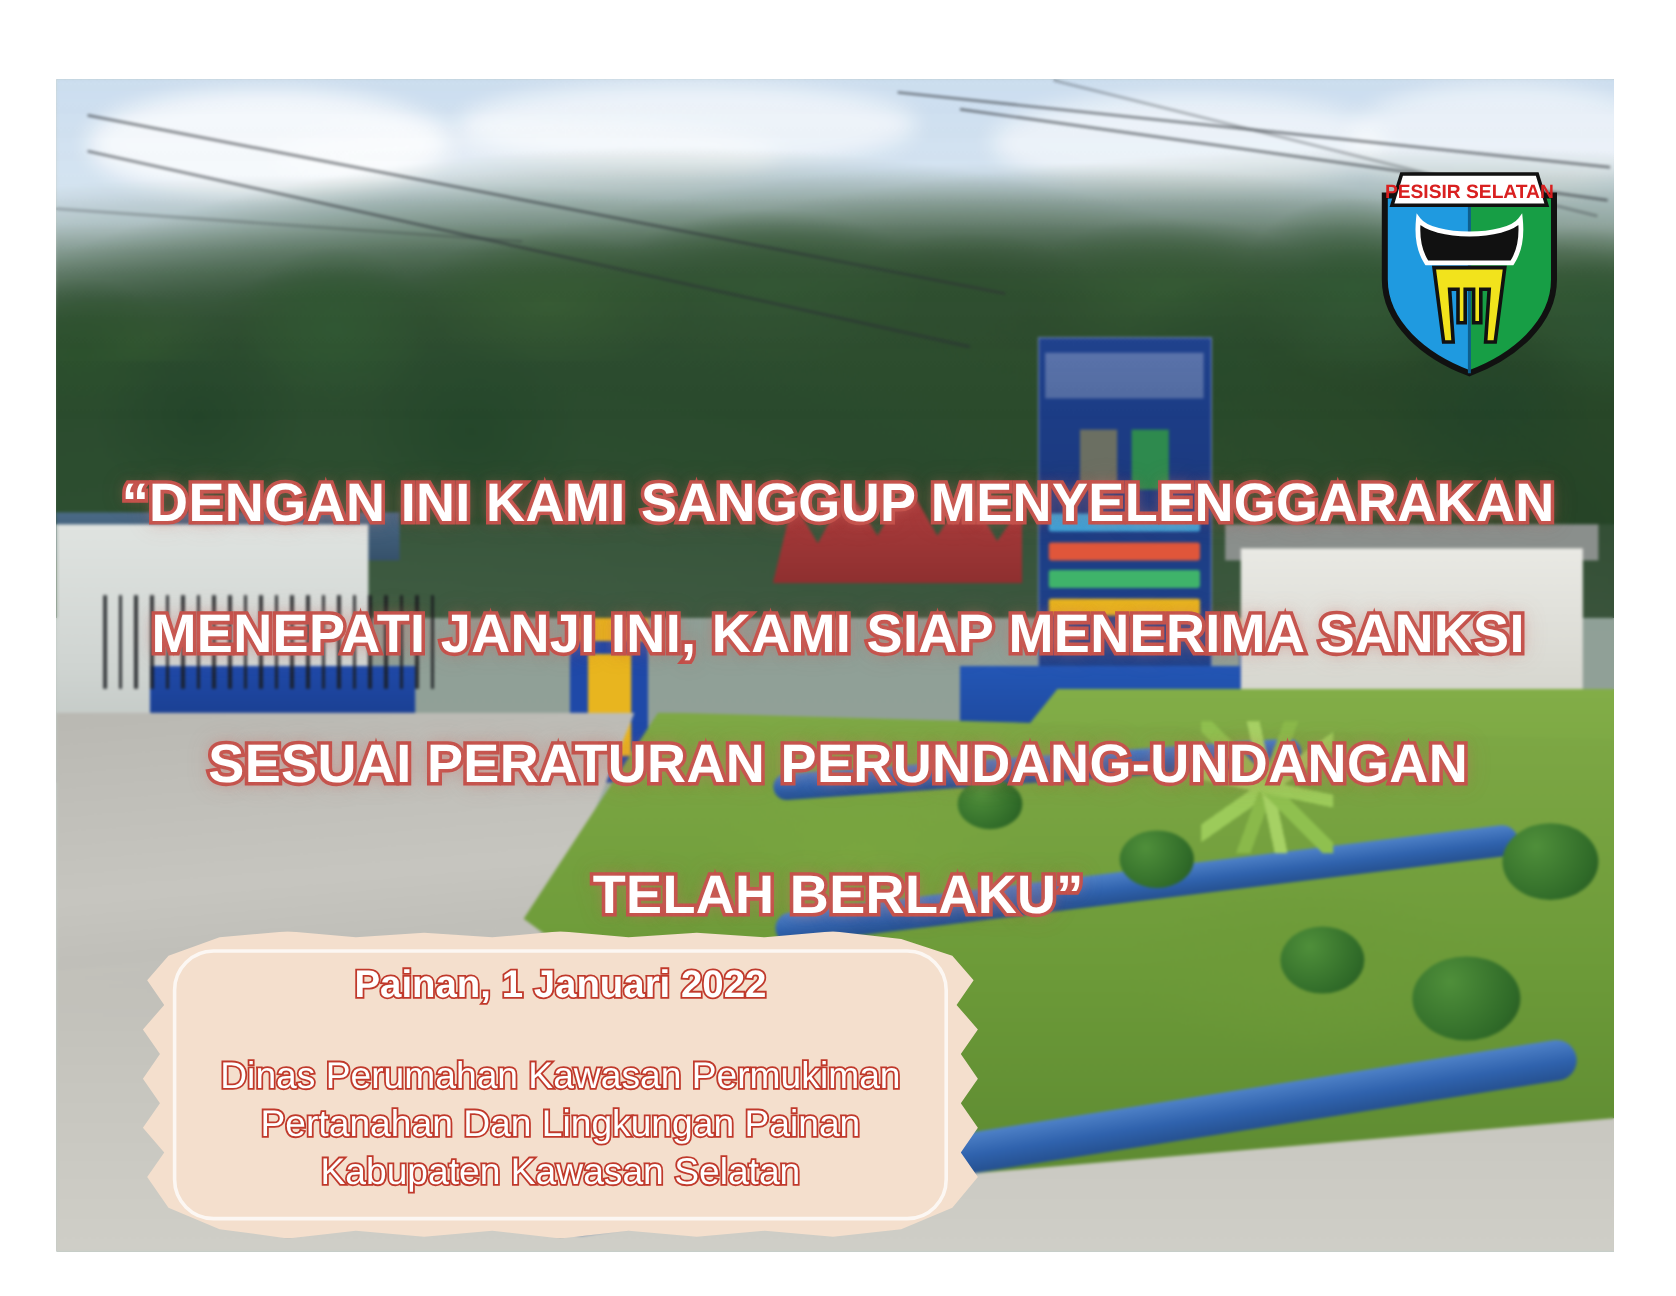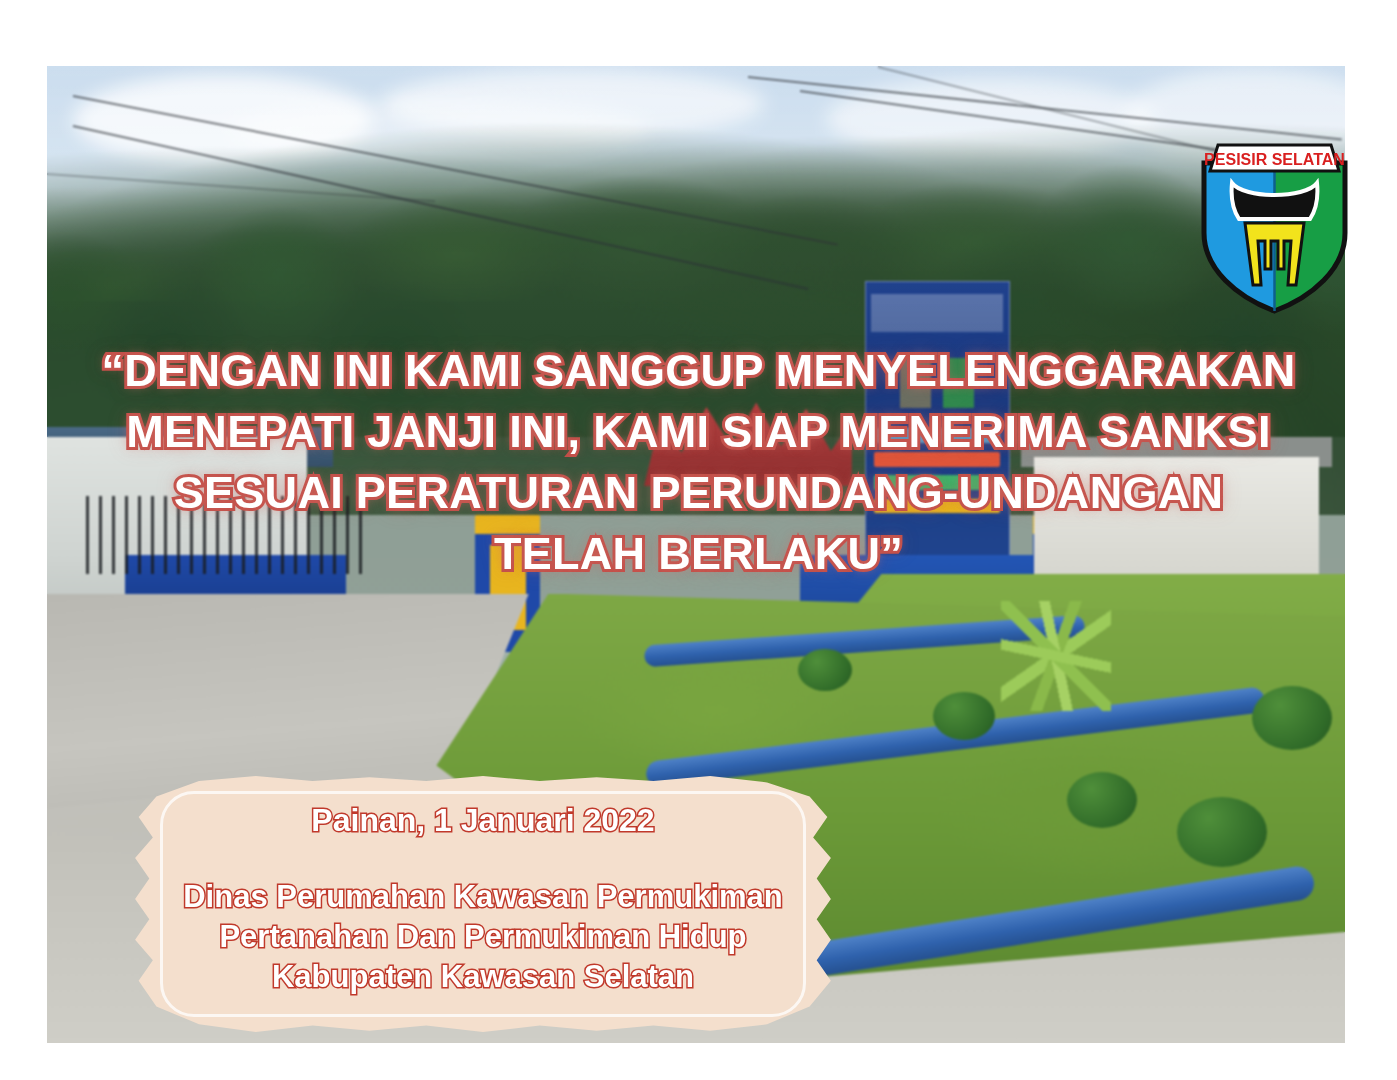"PESISIR SELATAN" #logo { left: 1192px -> 1142px }
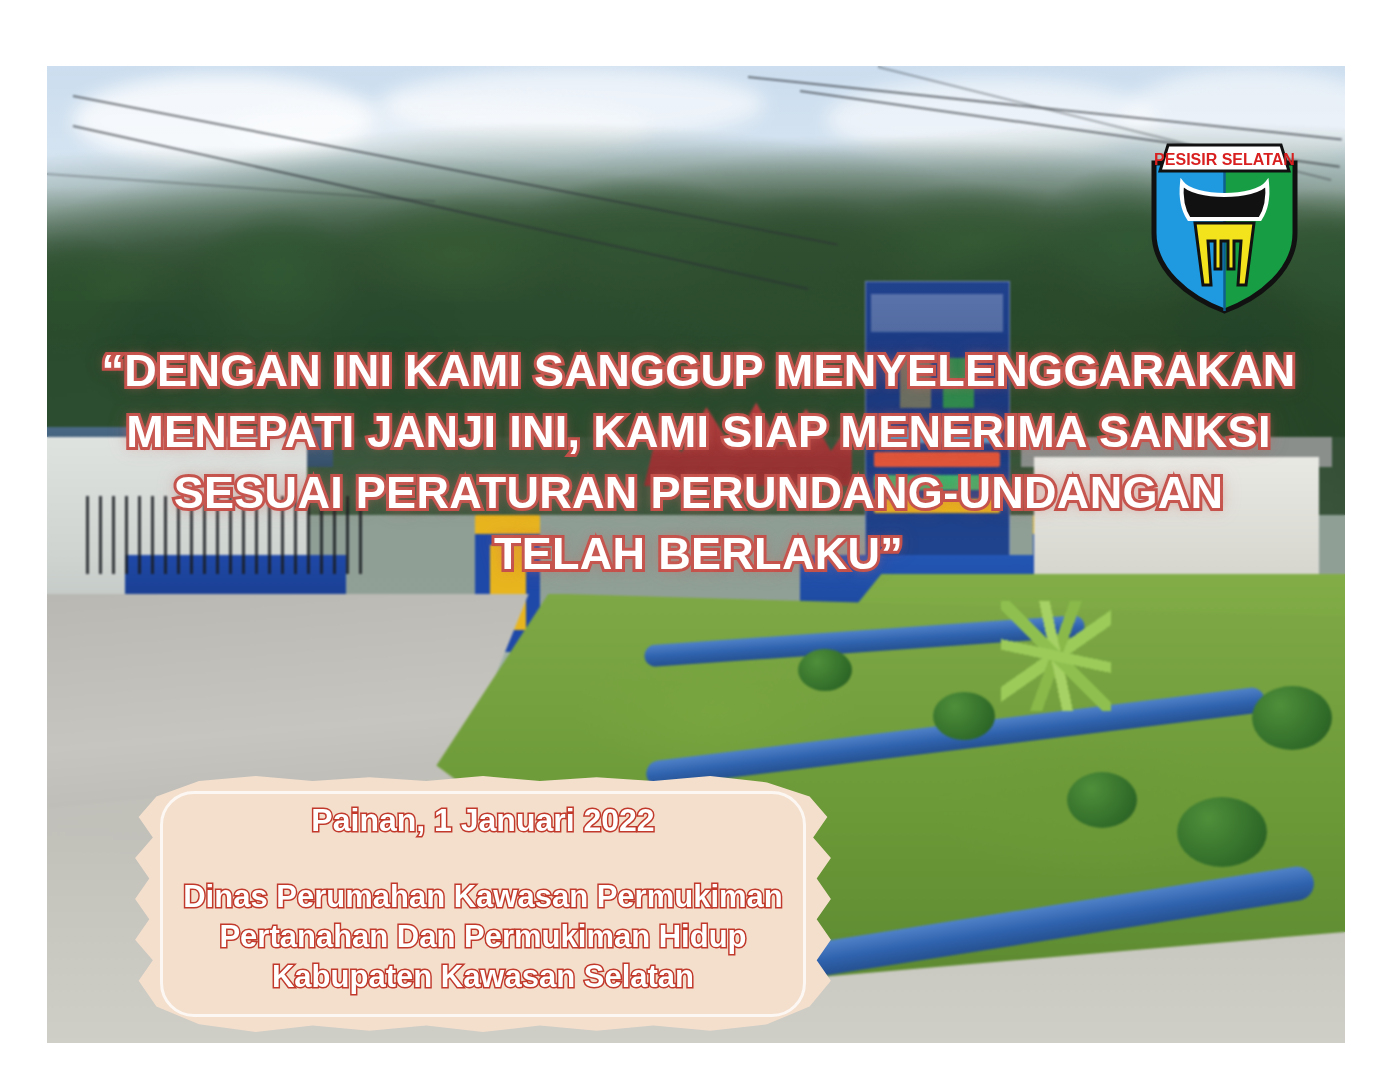"“DENGAN INI KAMI SANGGUP" .pledge-line { margin-top: none -> 48px }
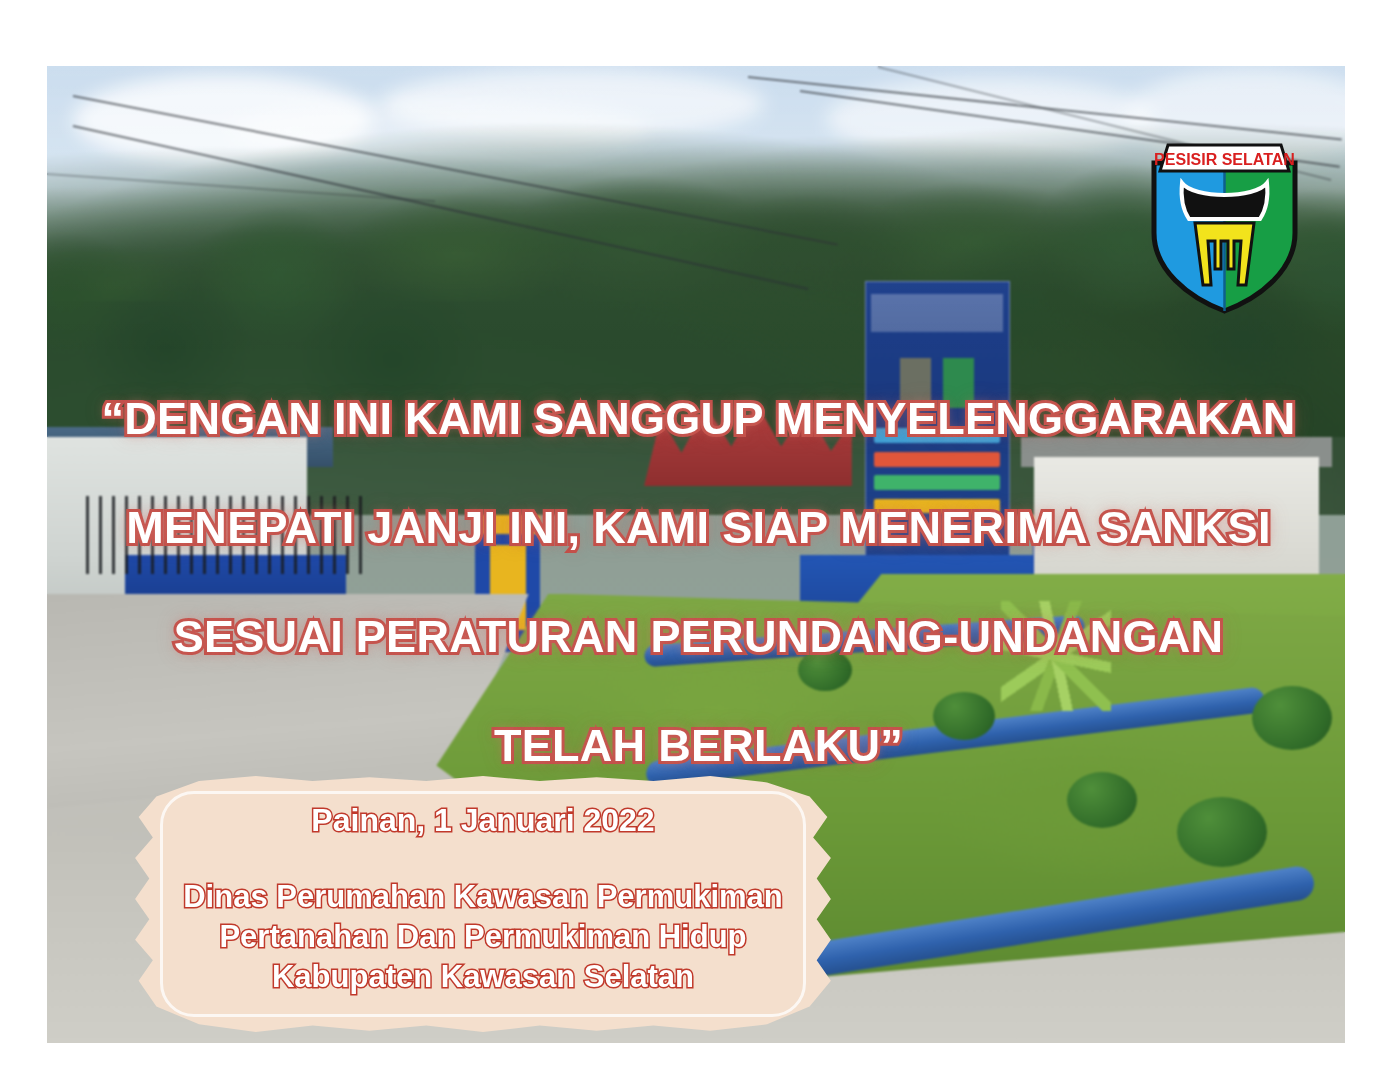"Painan, 1 Januari 2022" #plaque { left: 128px -> 112px }
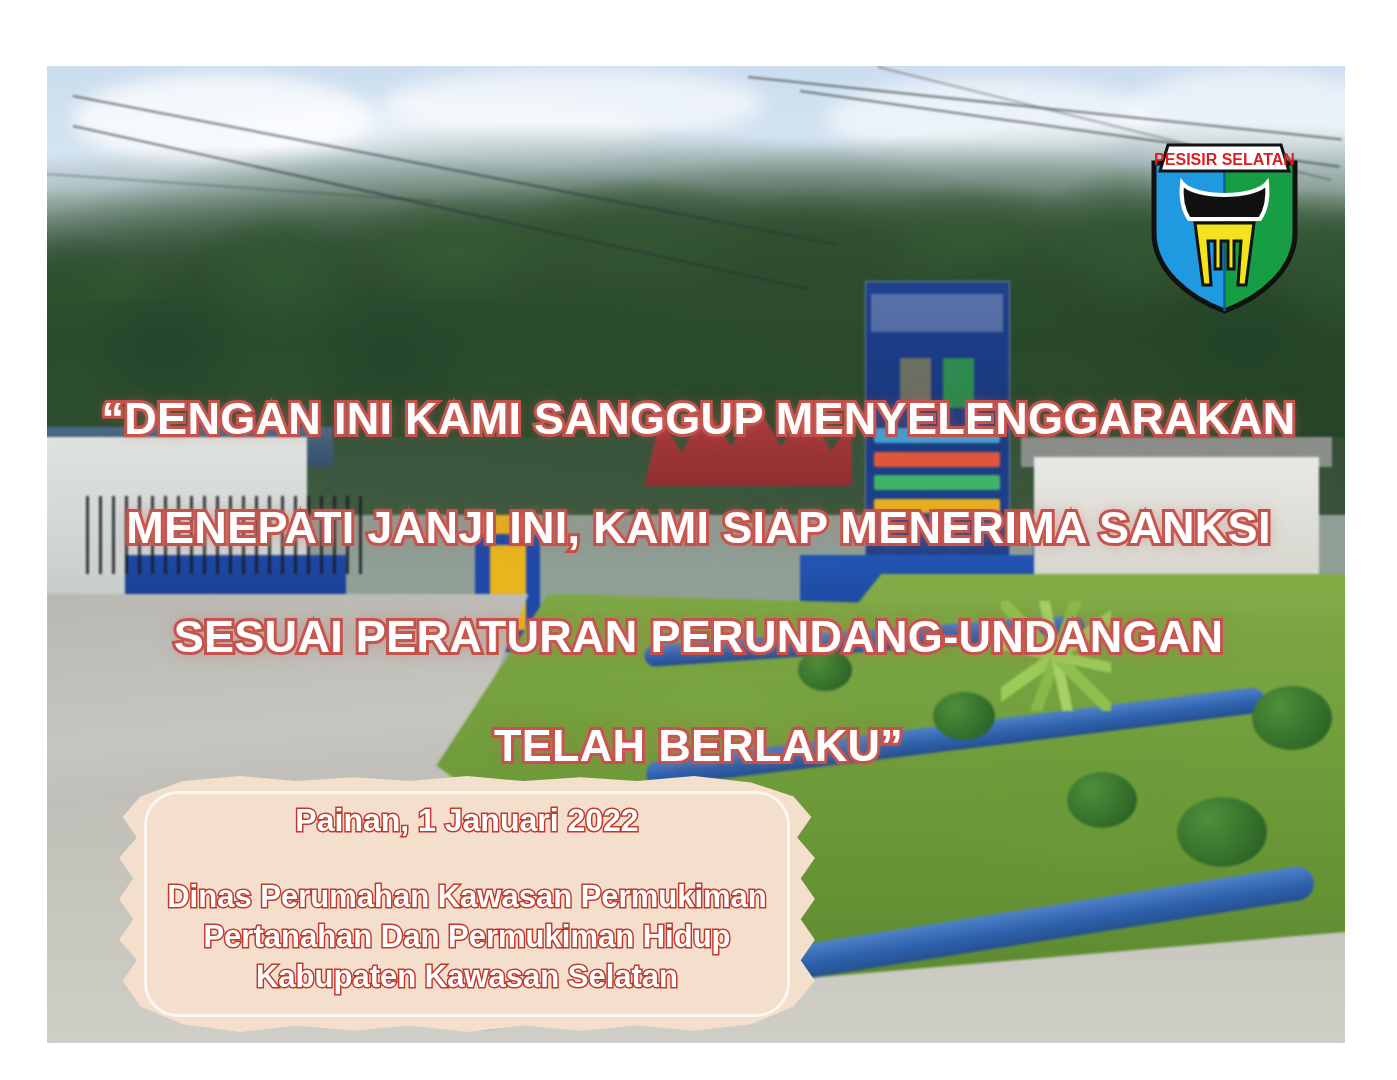"Dinas Perumahan Kawasan Permukiman" .plaque-org { font-weight: bold -> normal }
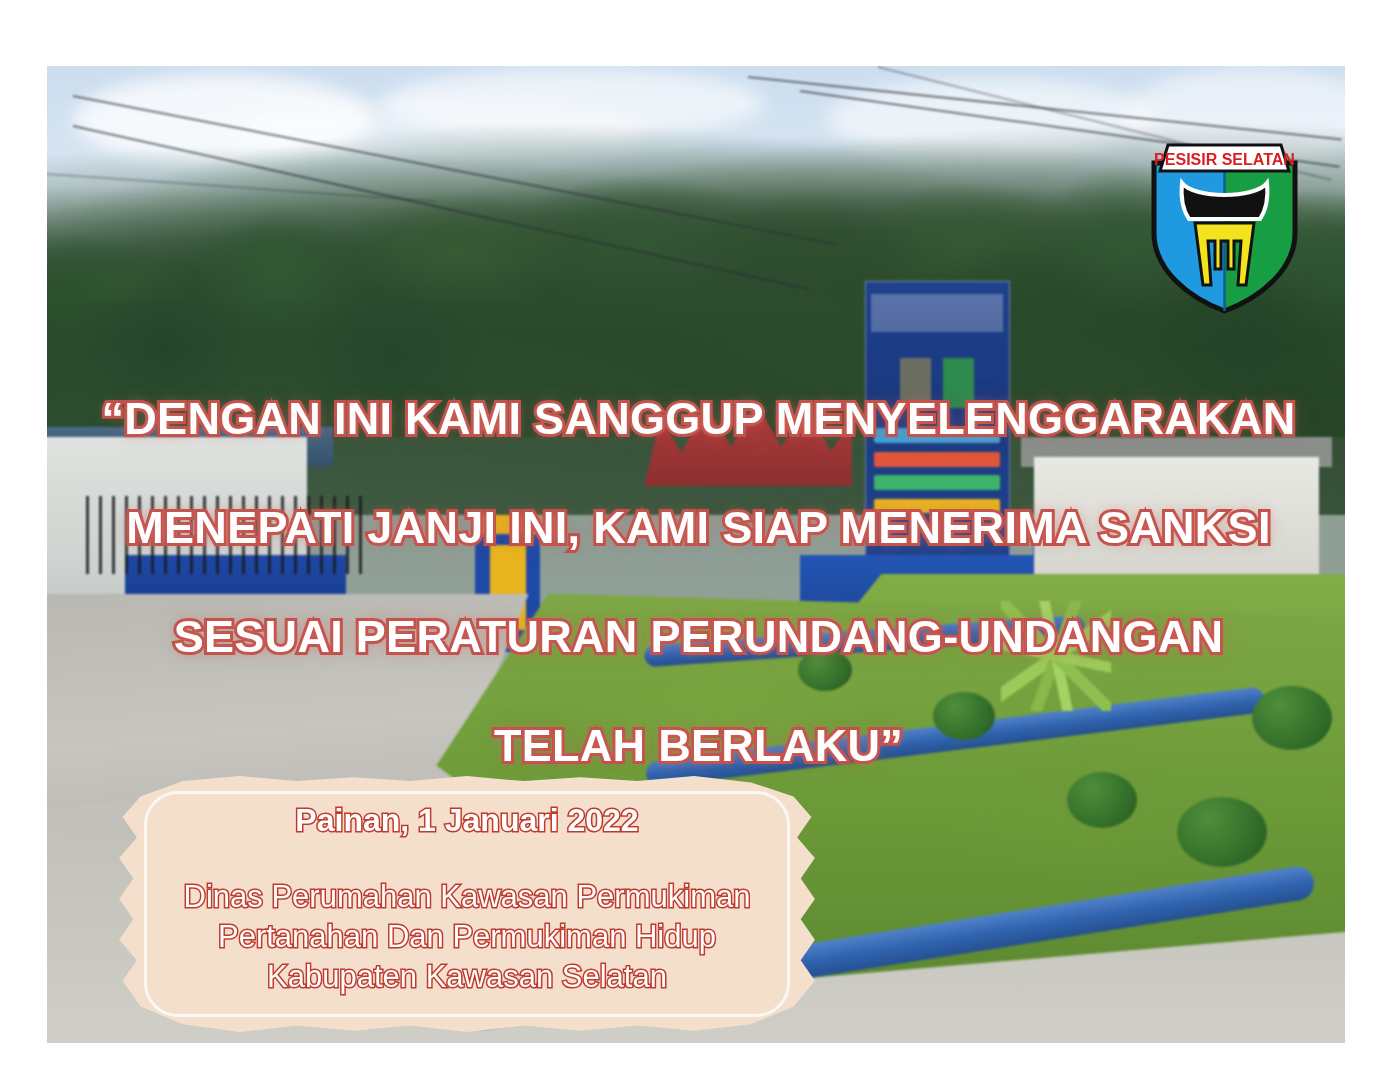"Pertanahan Dan Permukiman Hidup" span { text: Permukiman Hidup -> Lingkungan Painan }
